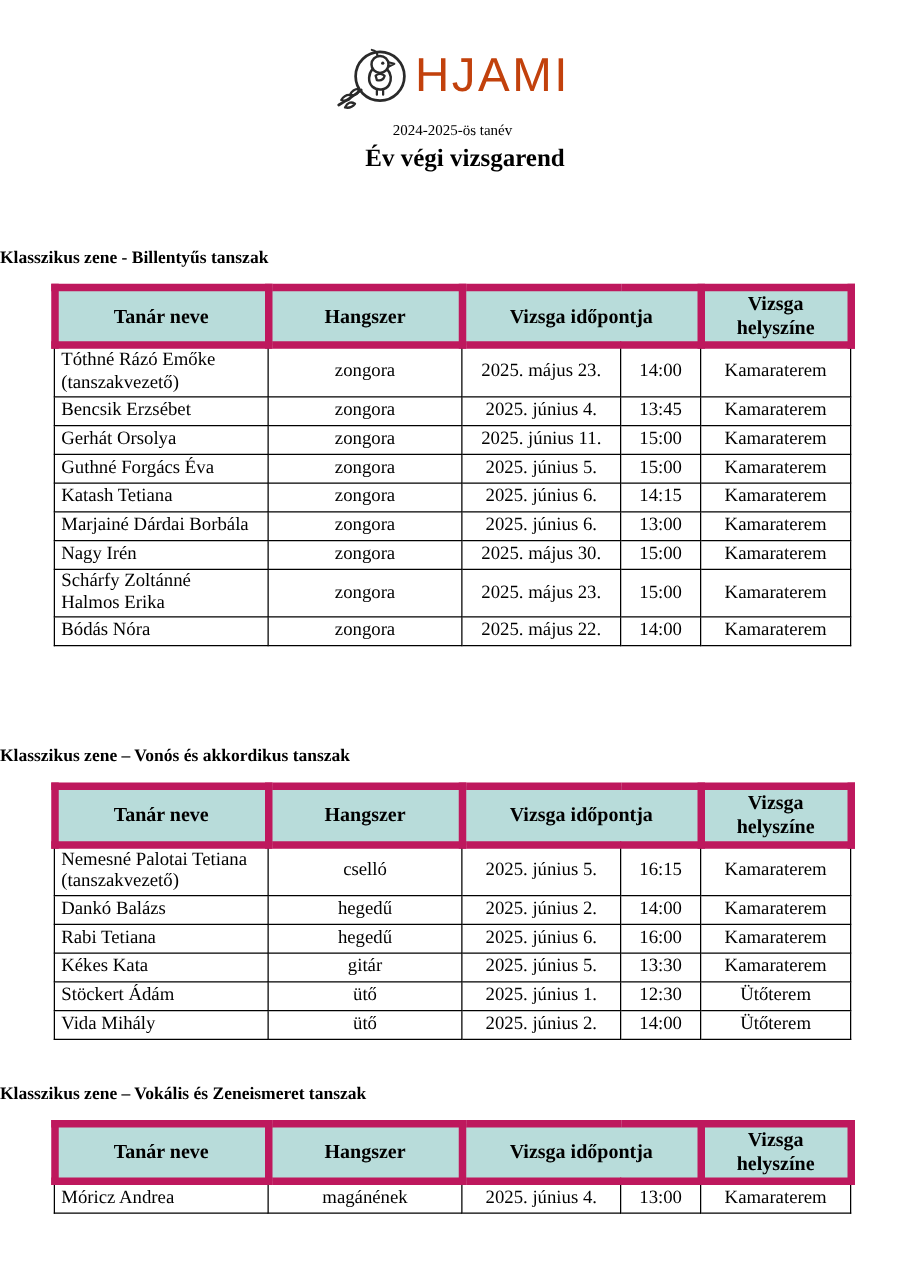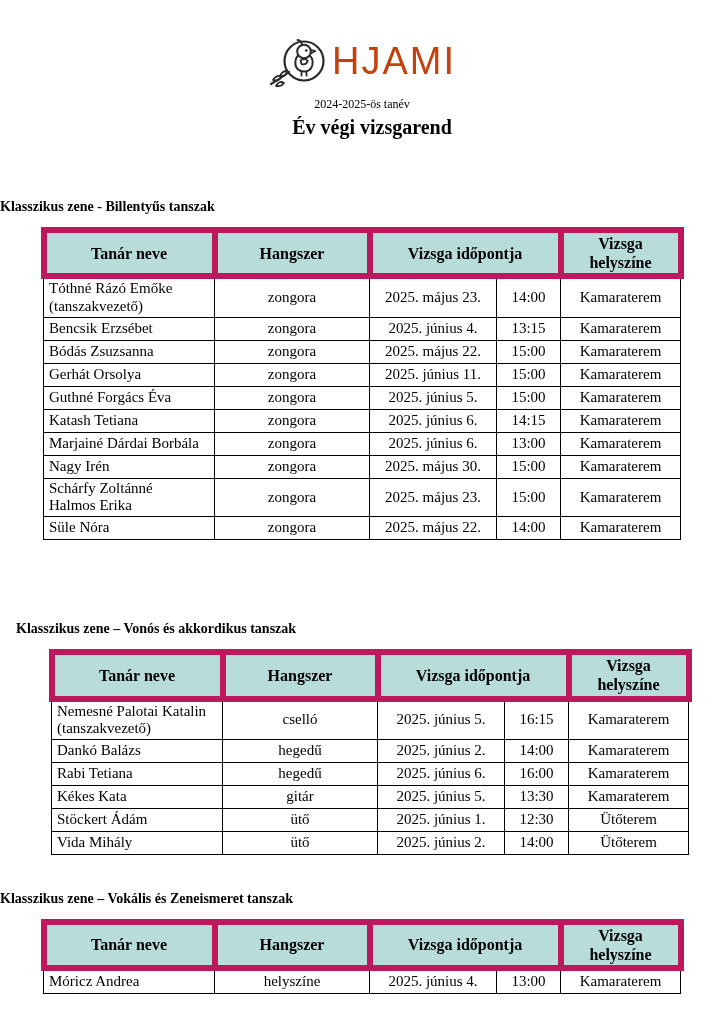"13:15" td { text: 13:15 -> 13:45 }
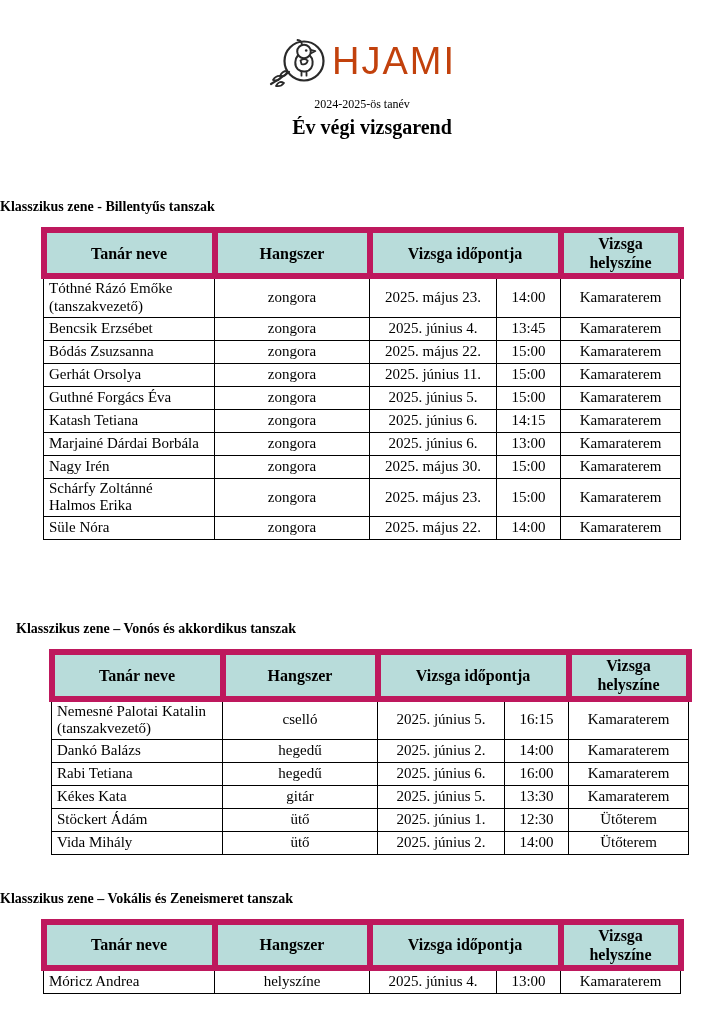"Bódás Zsuzsanna" tr { html: <tr> <td>Bódás Zsuzsanna</td> <td>zongora</td> <td>2025. május 22.</td> <td>15:00</td> <td>Kamaraterem</td> </tr> -> none }
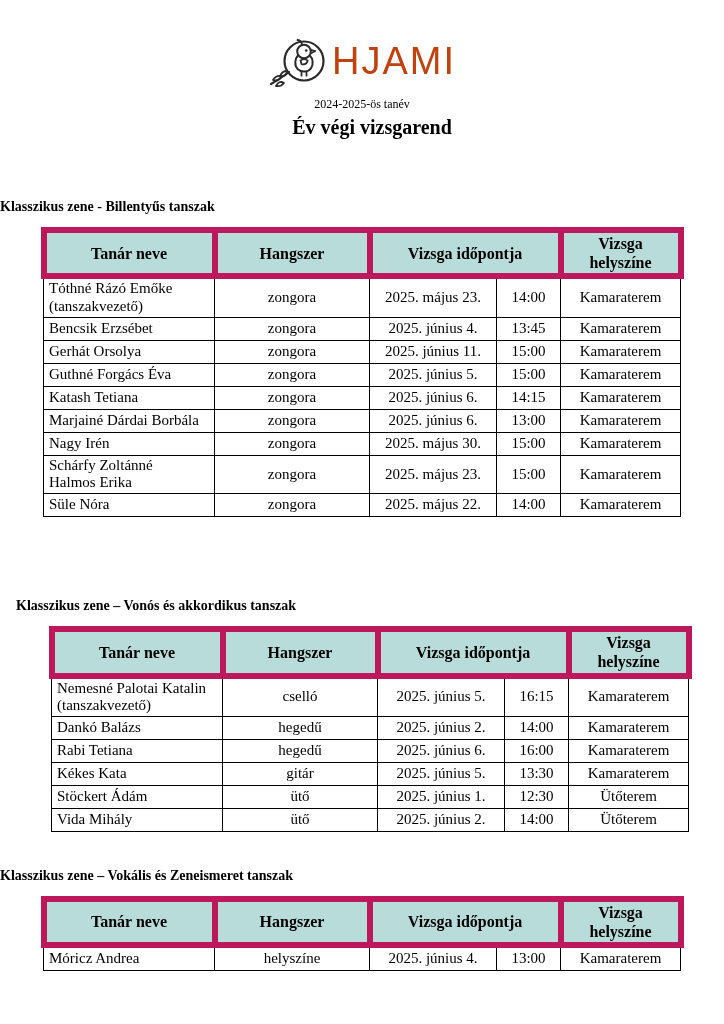"Süle Nóra" td.name-cell { text: Süle -> Bódás }
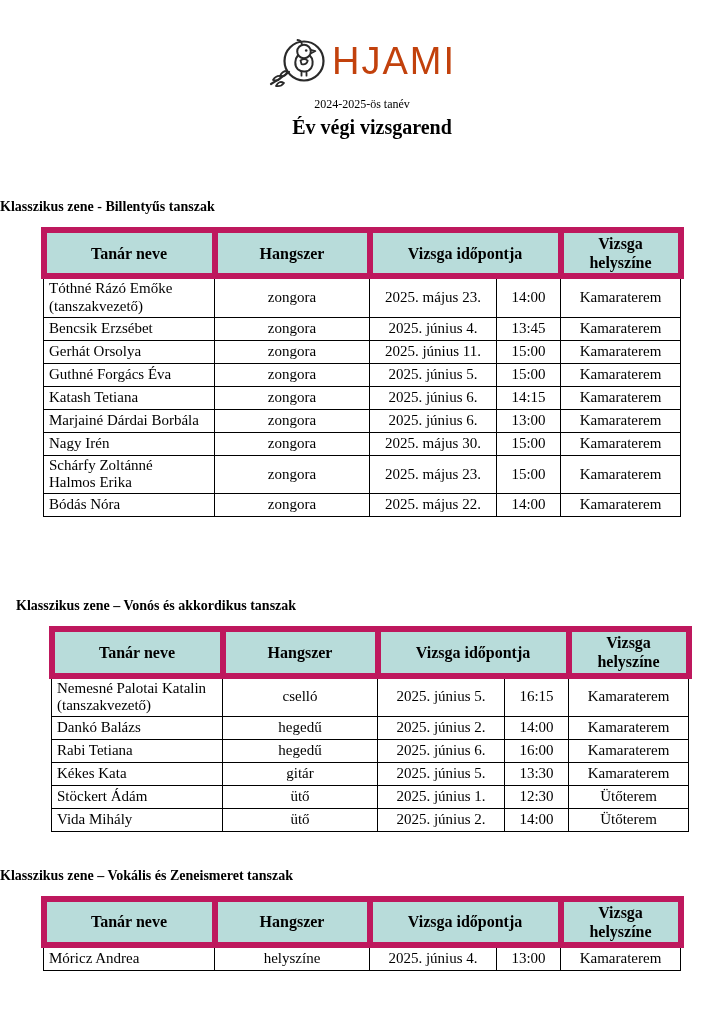"Klasszikus zene – Vonós és" .sec-1 { margin-left: 16px -> none }
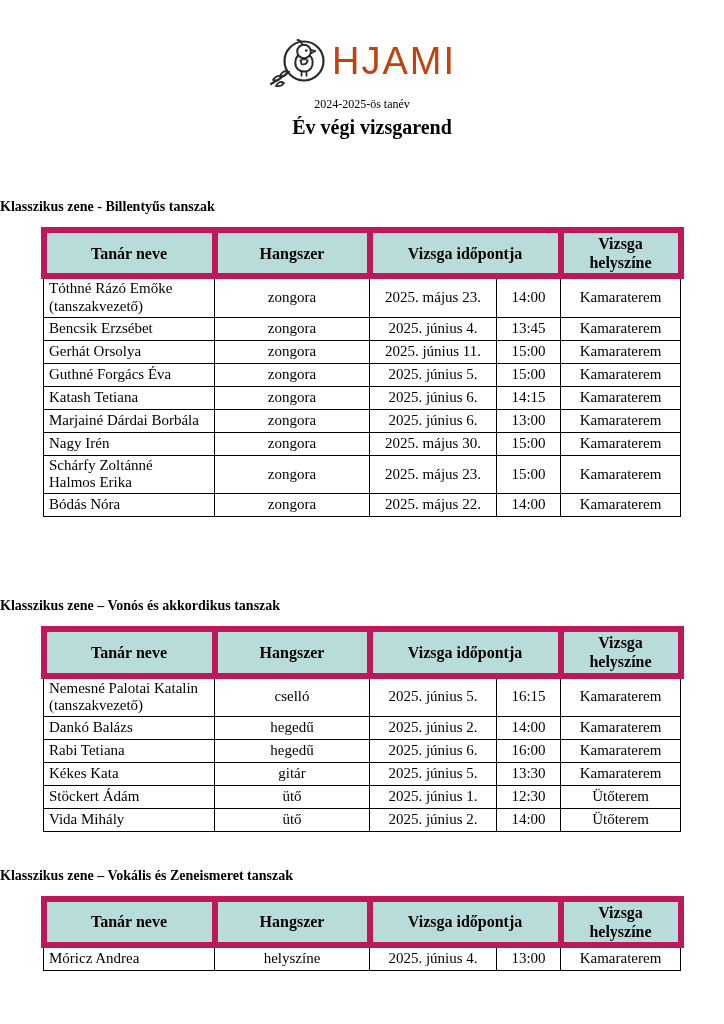"Nemesné Palotai Katalin" td.name-cell { text: Katalin -> Tetiana }
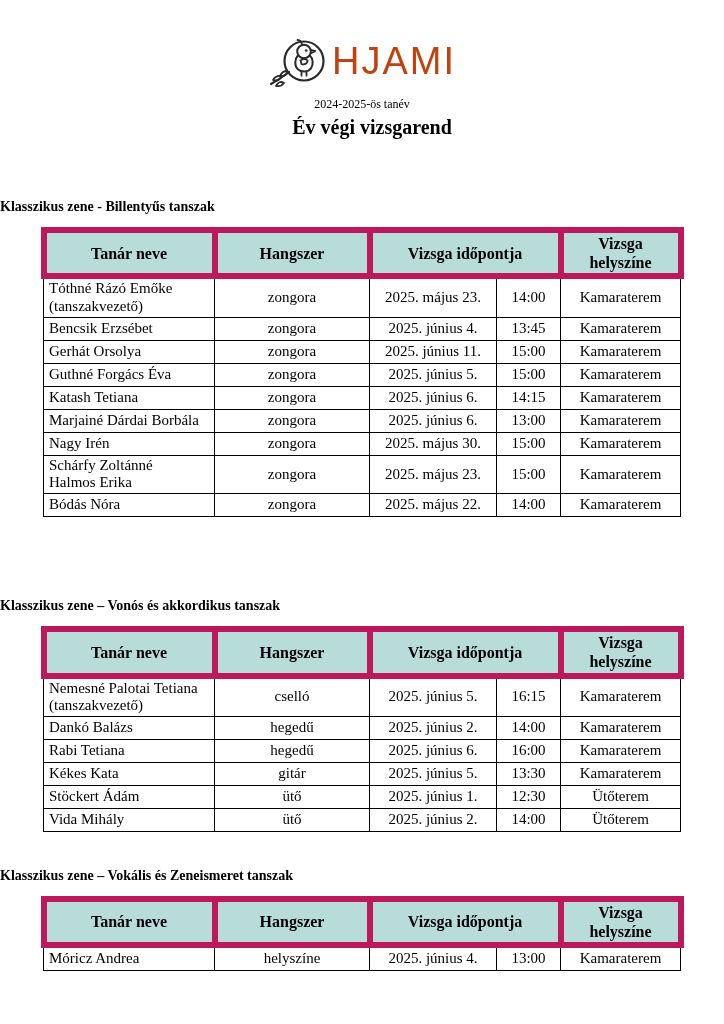"helyszíne" td { text: helyszíne -> magánének }
